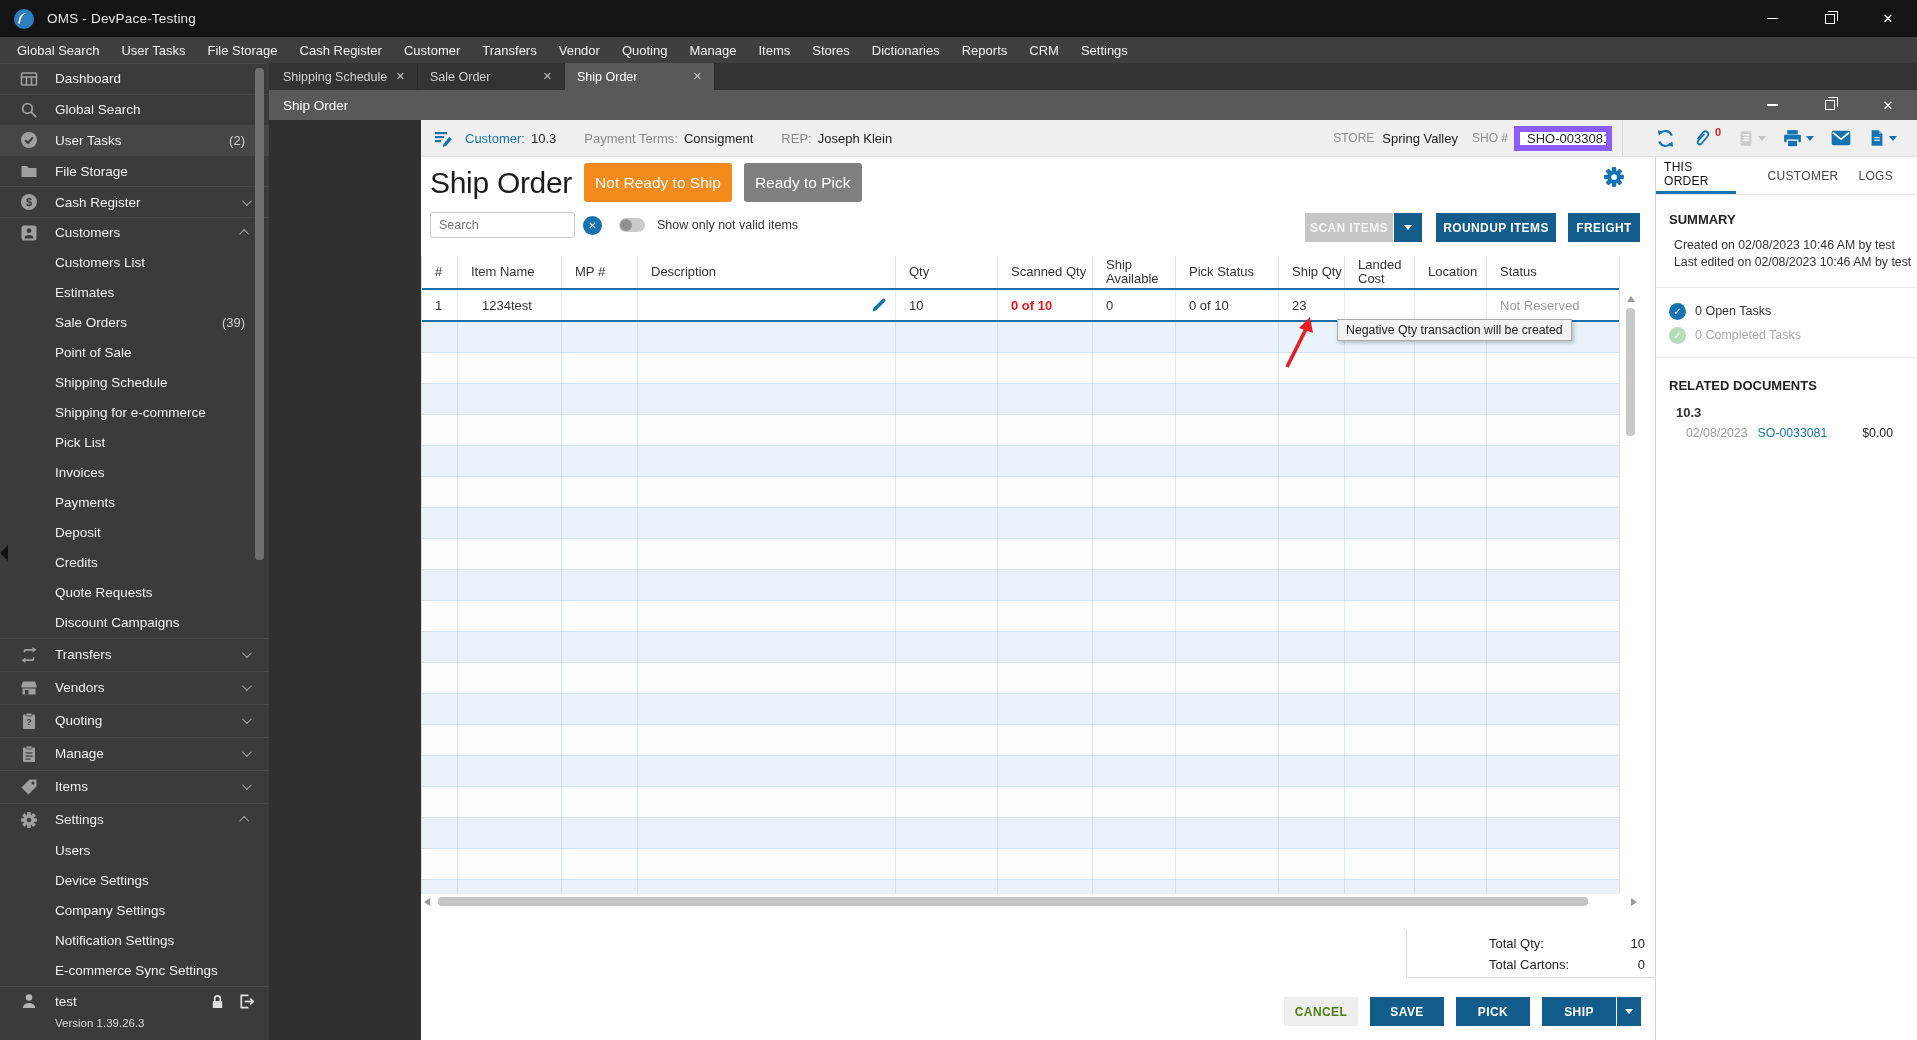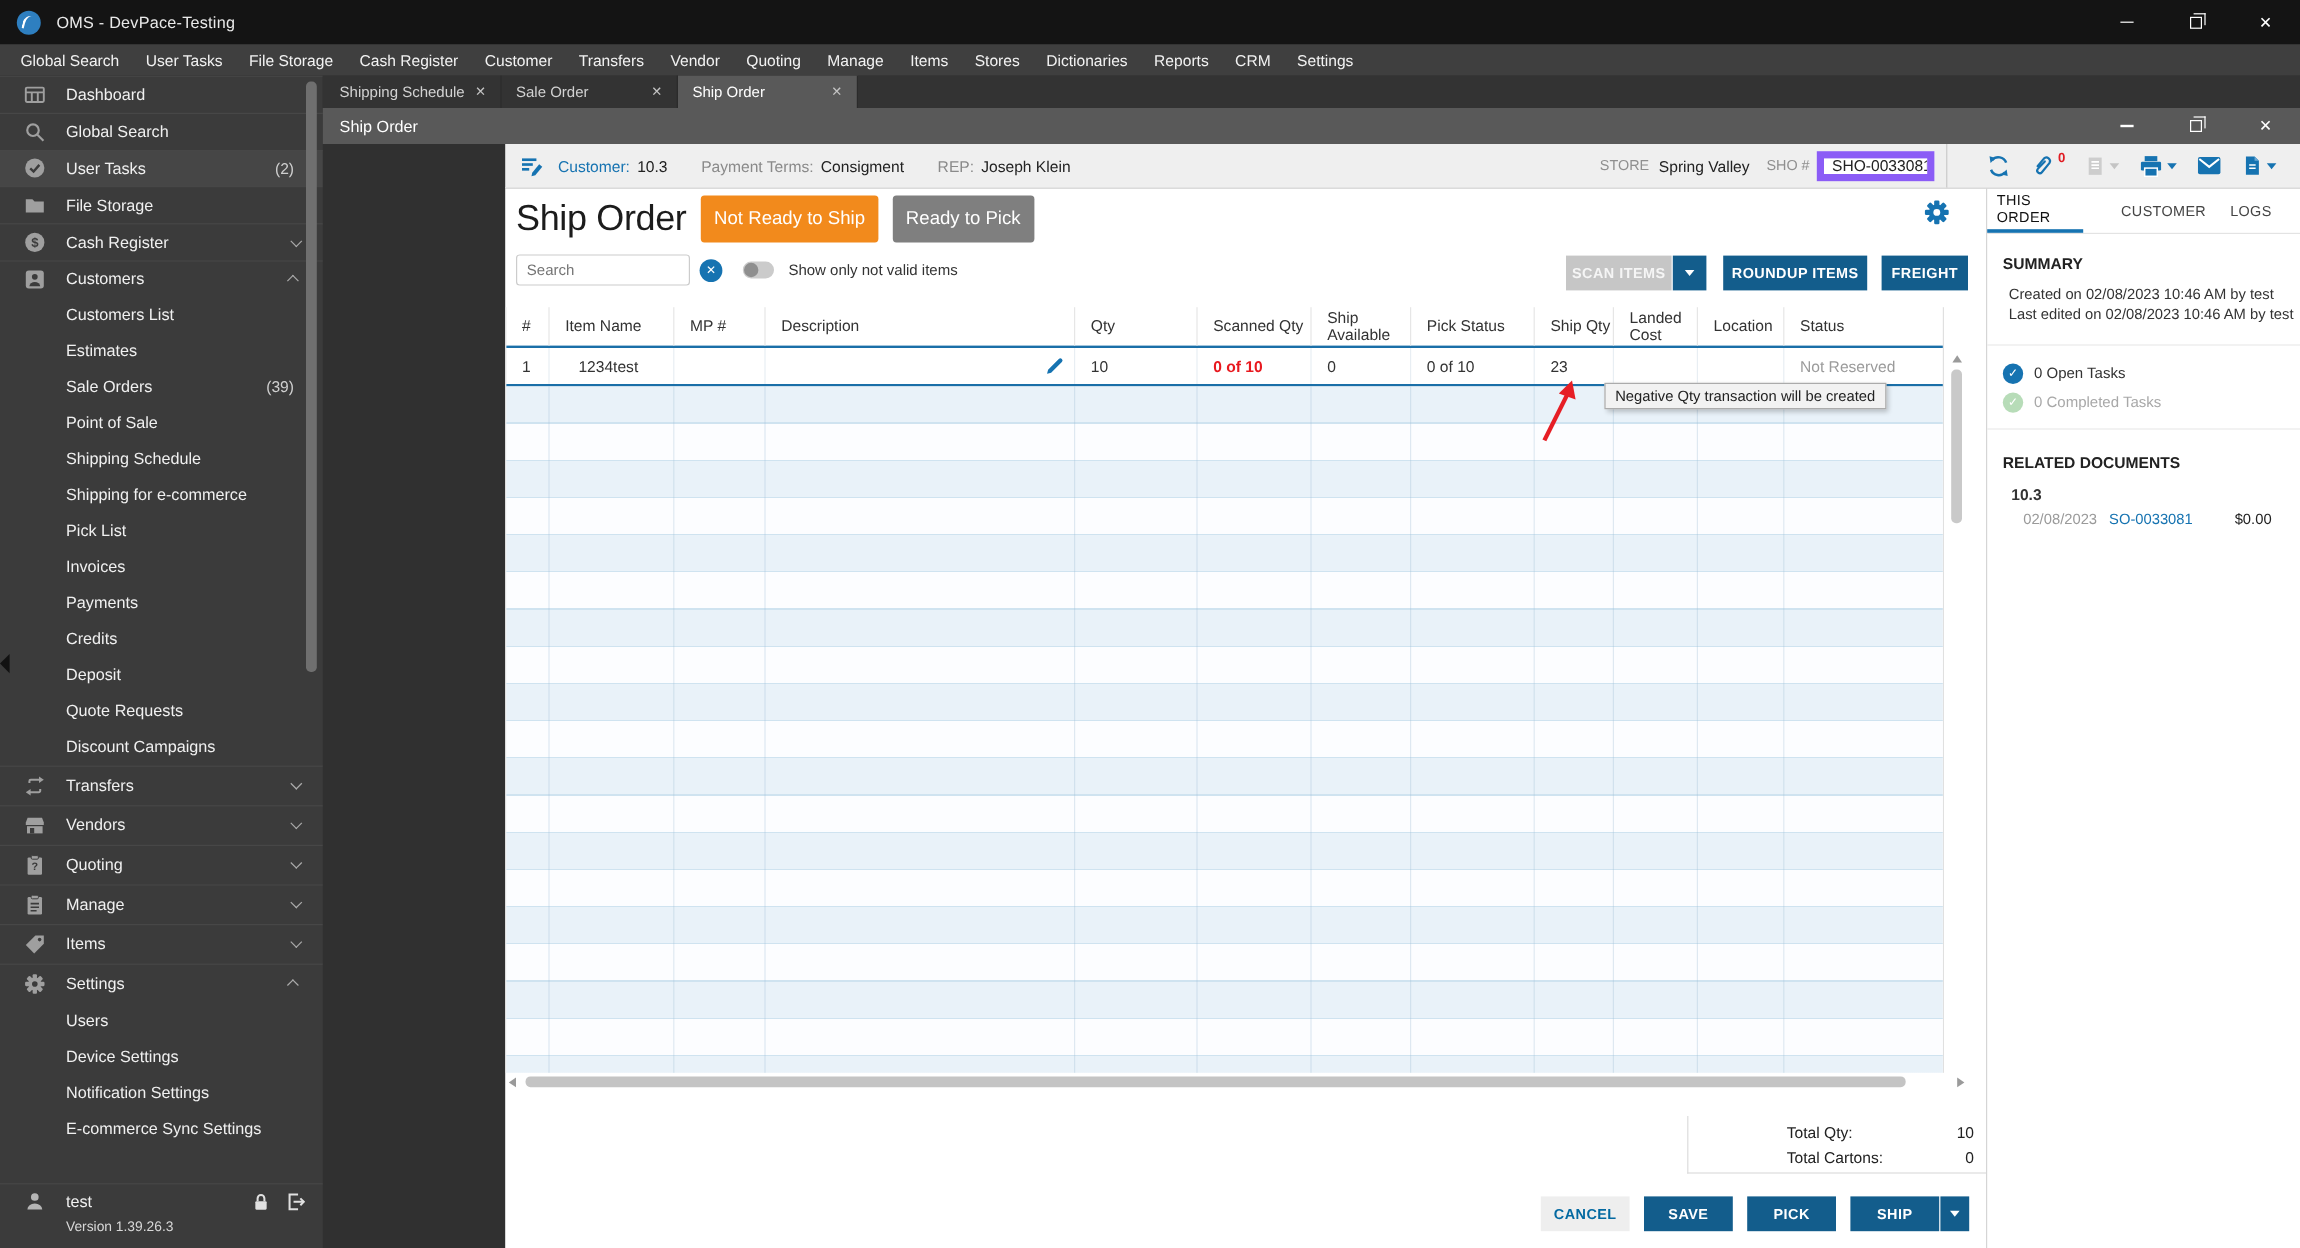"Credits" div.sb-item { order: before "Deposit" -> after "Deposit" }
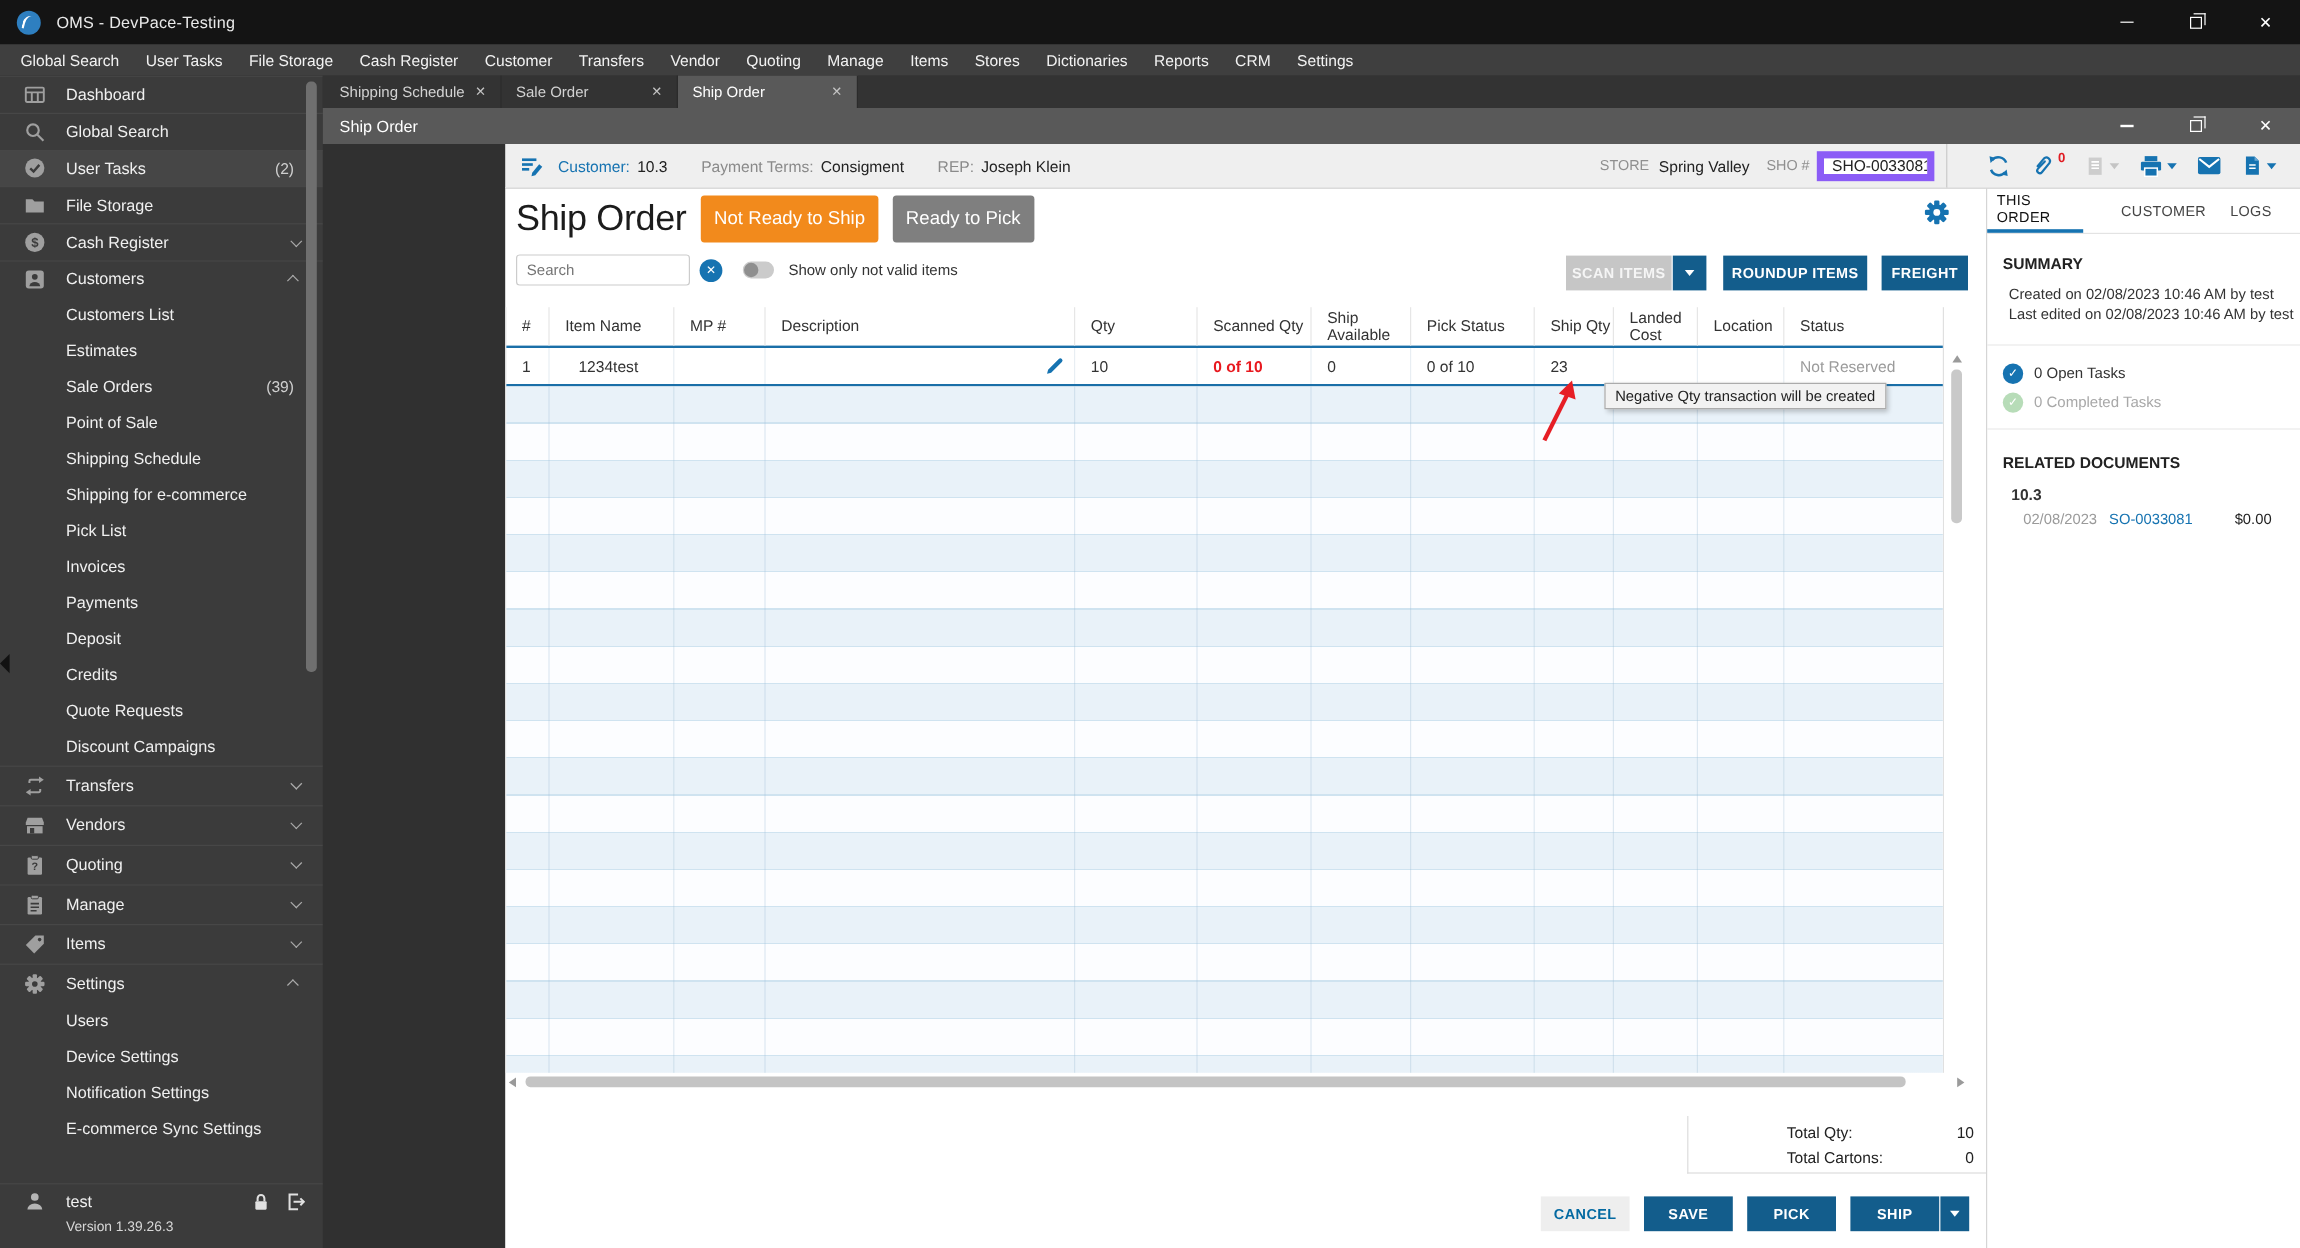"Company Settings" div.sb-item { html: none -> <div> <span>Company Settings</span> </div> }
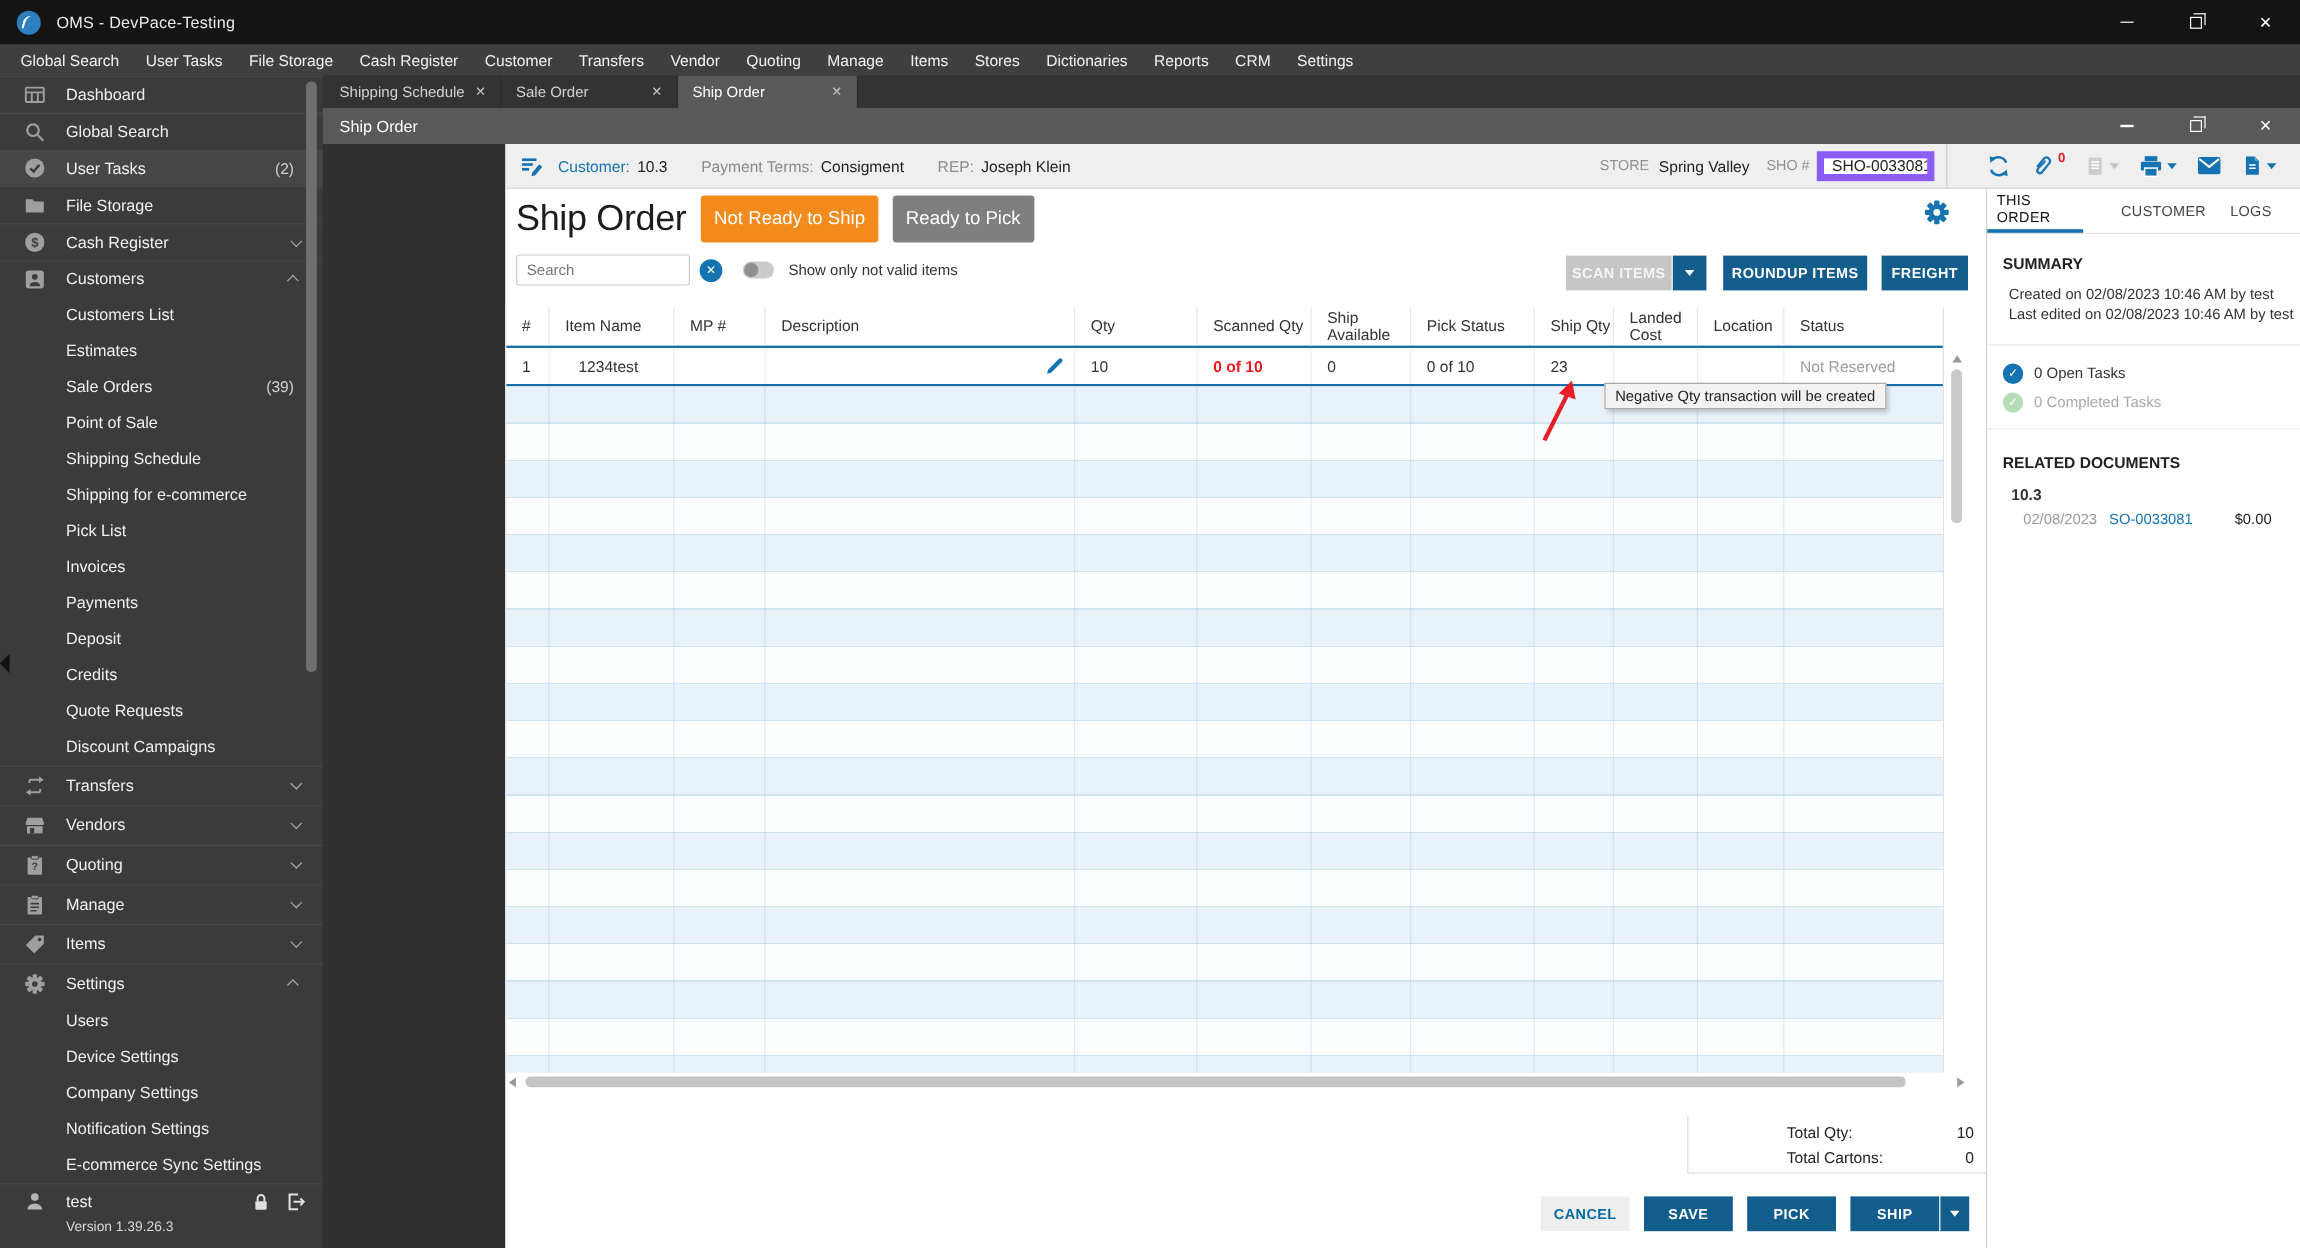"CANCEL" .fbtn-cancel { color: #0369a1 -> #4d7c0f }
